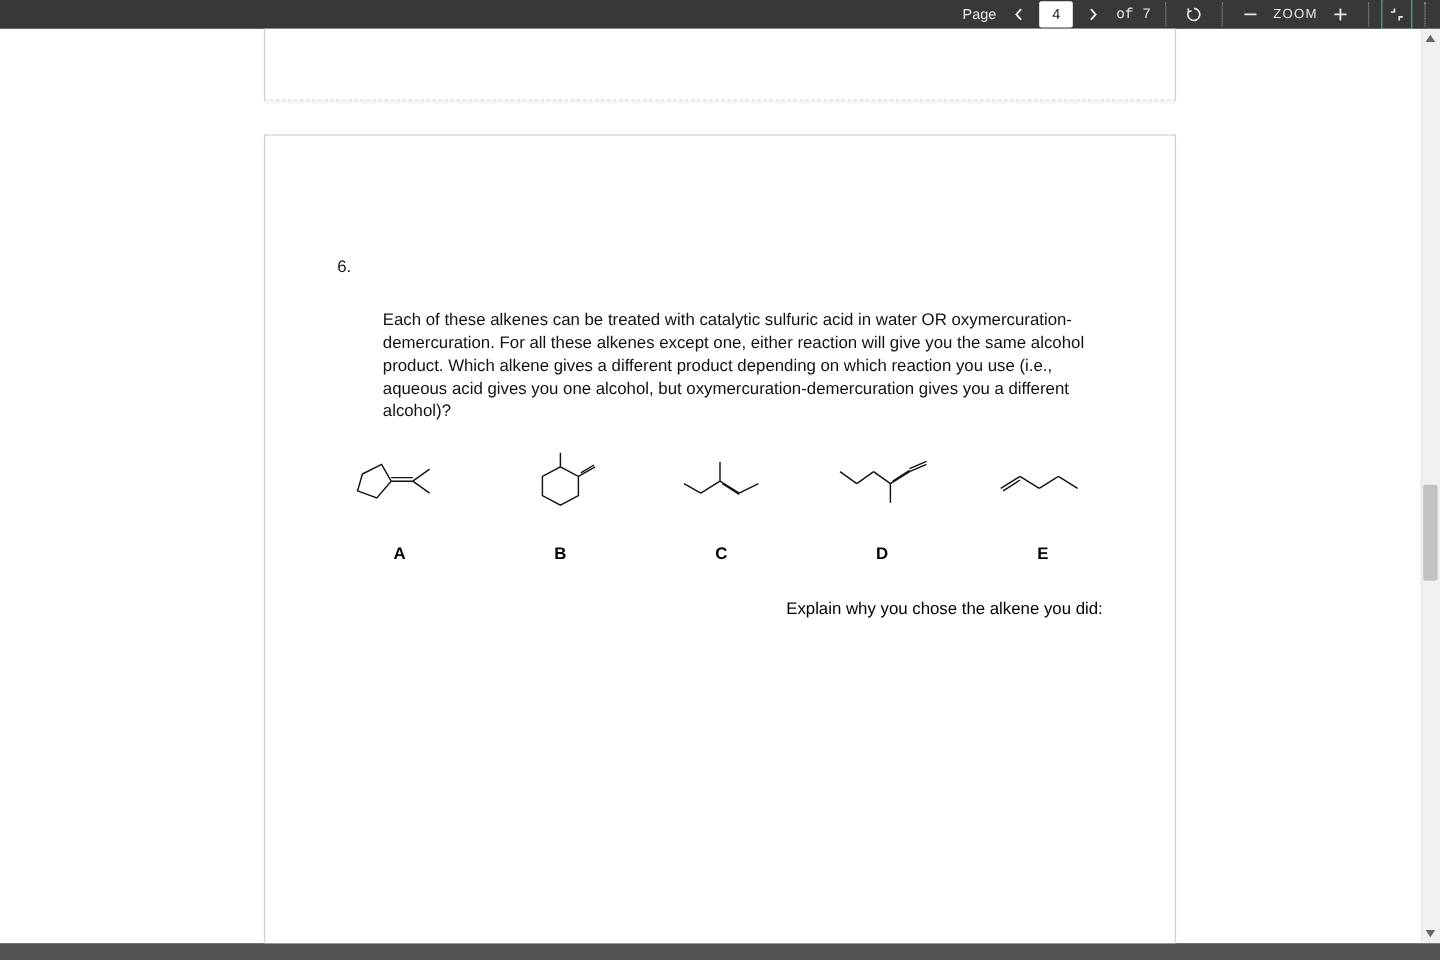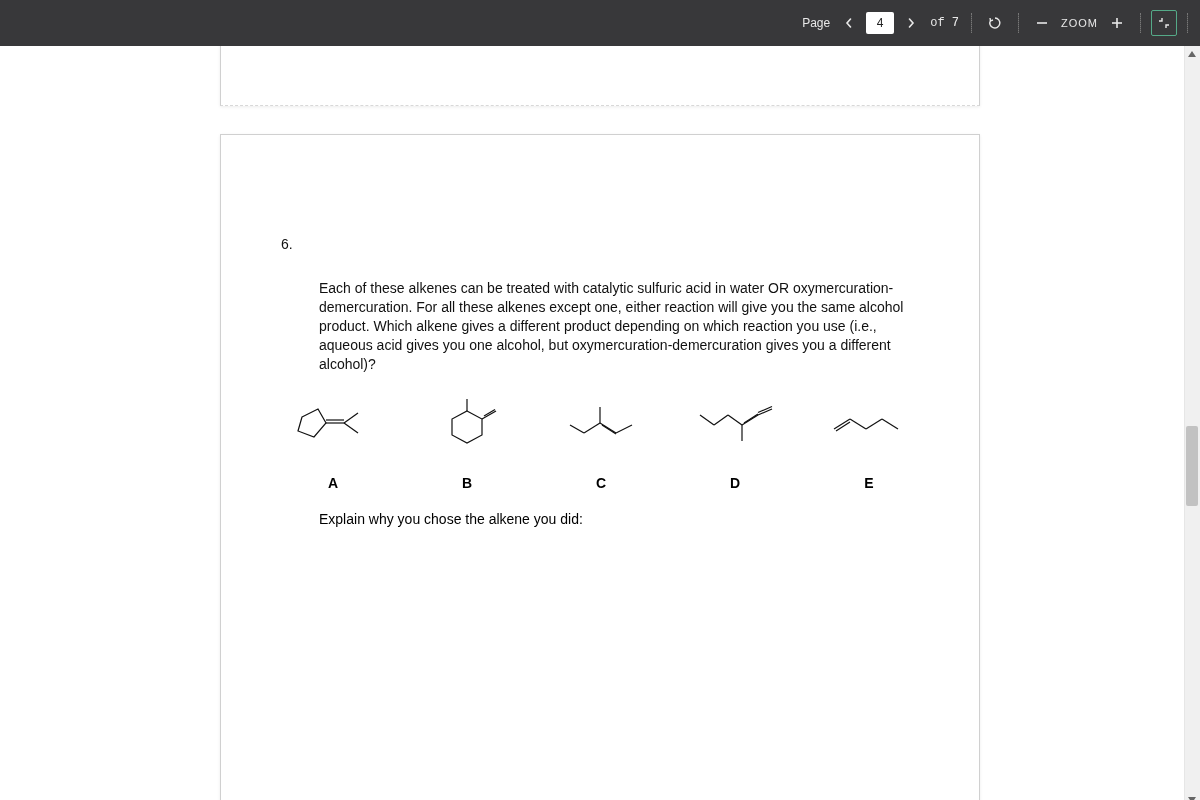"Page" .toolbar { height: 46px -> 24px }
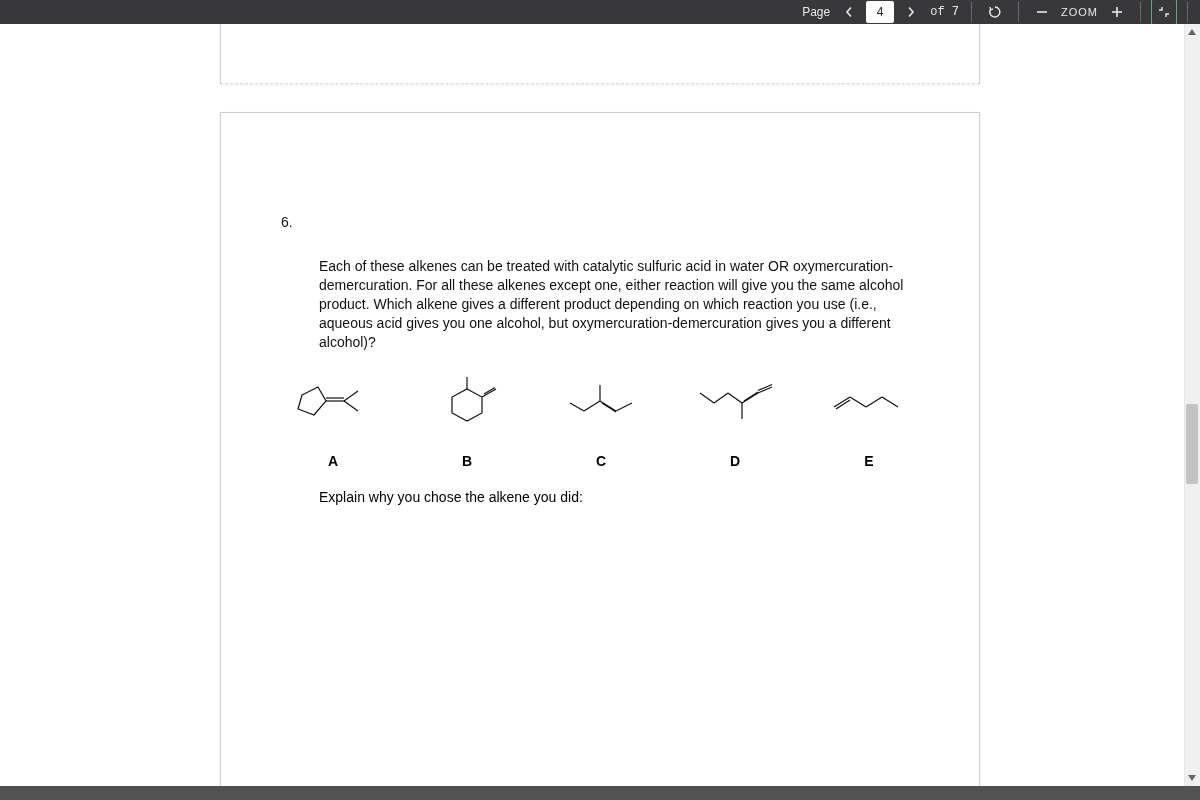"Explain why you chose the" .explain { margin-top: 20px -> 30px; text-align: none -> right }
